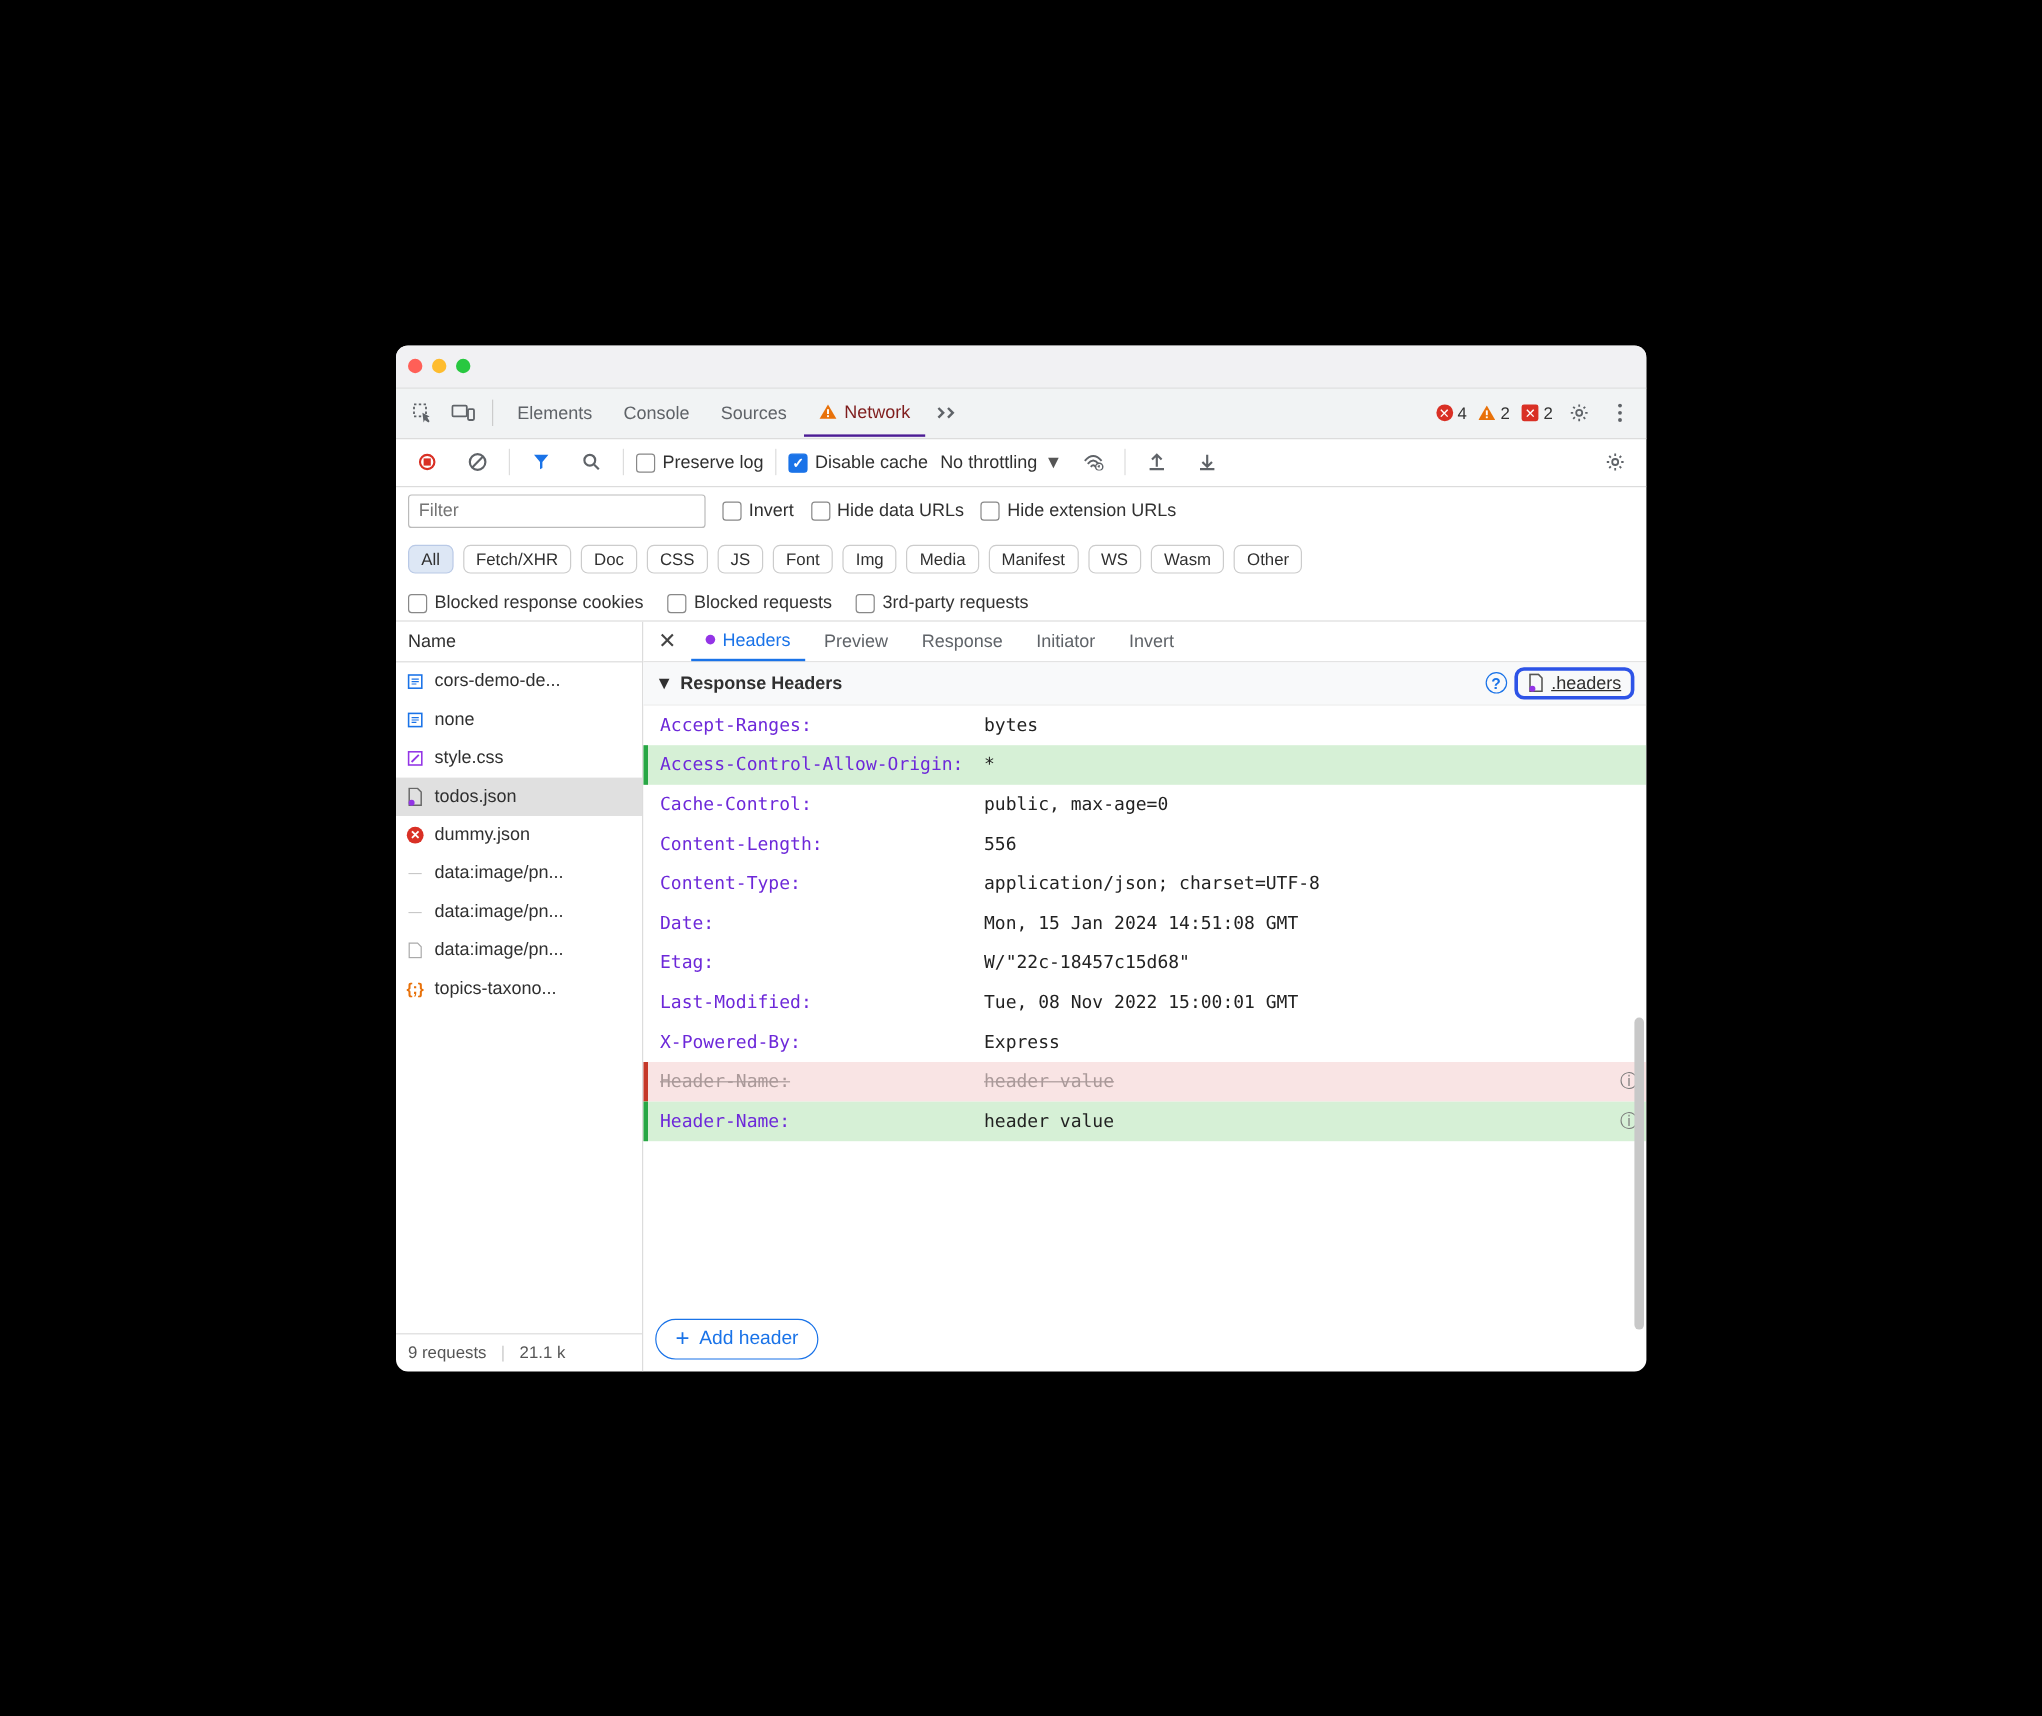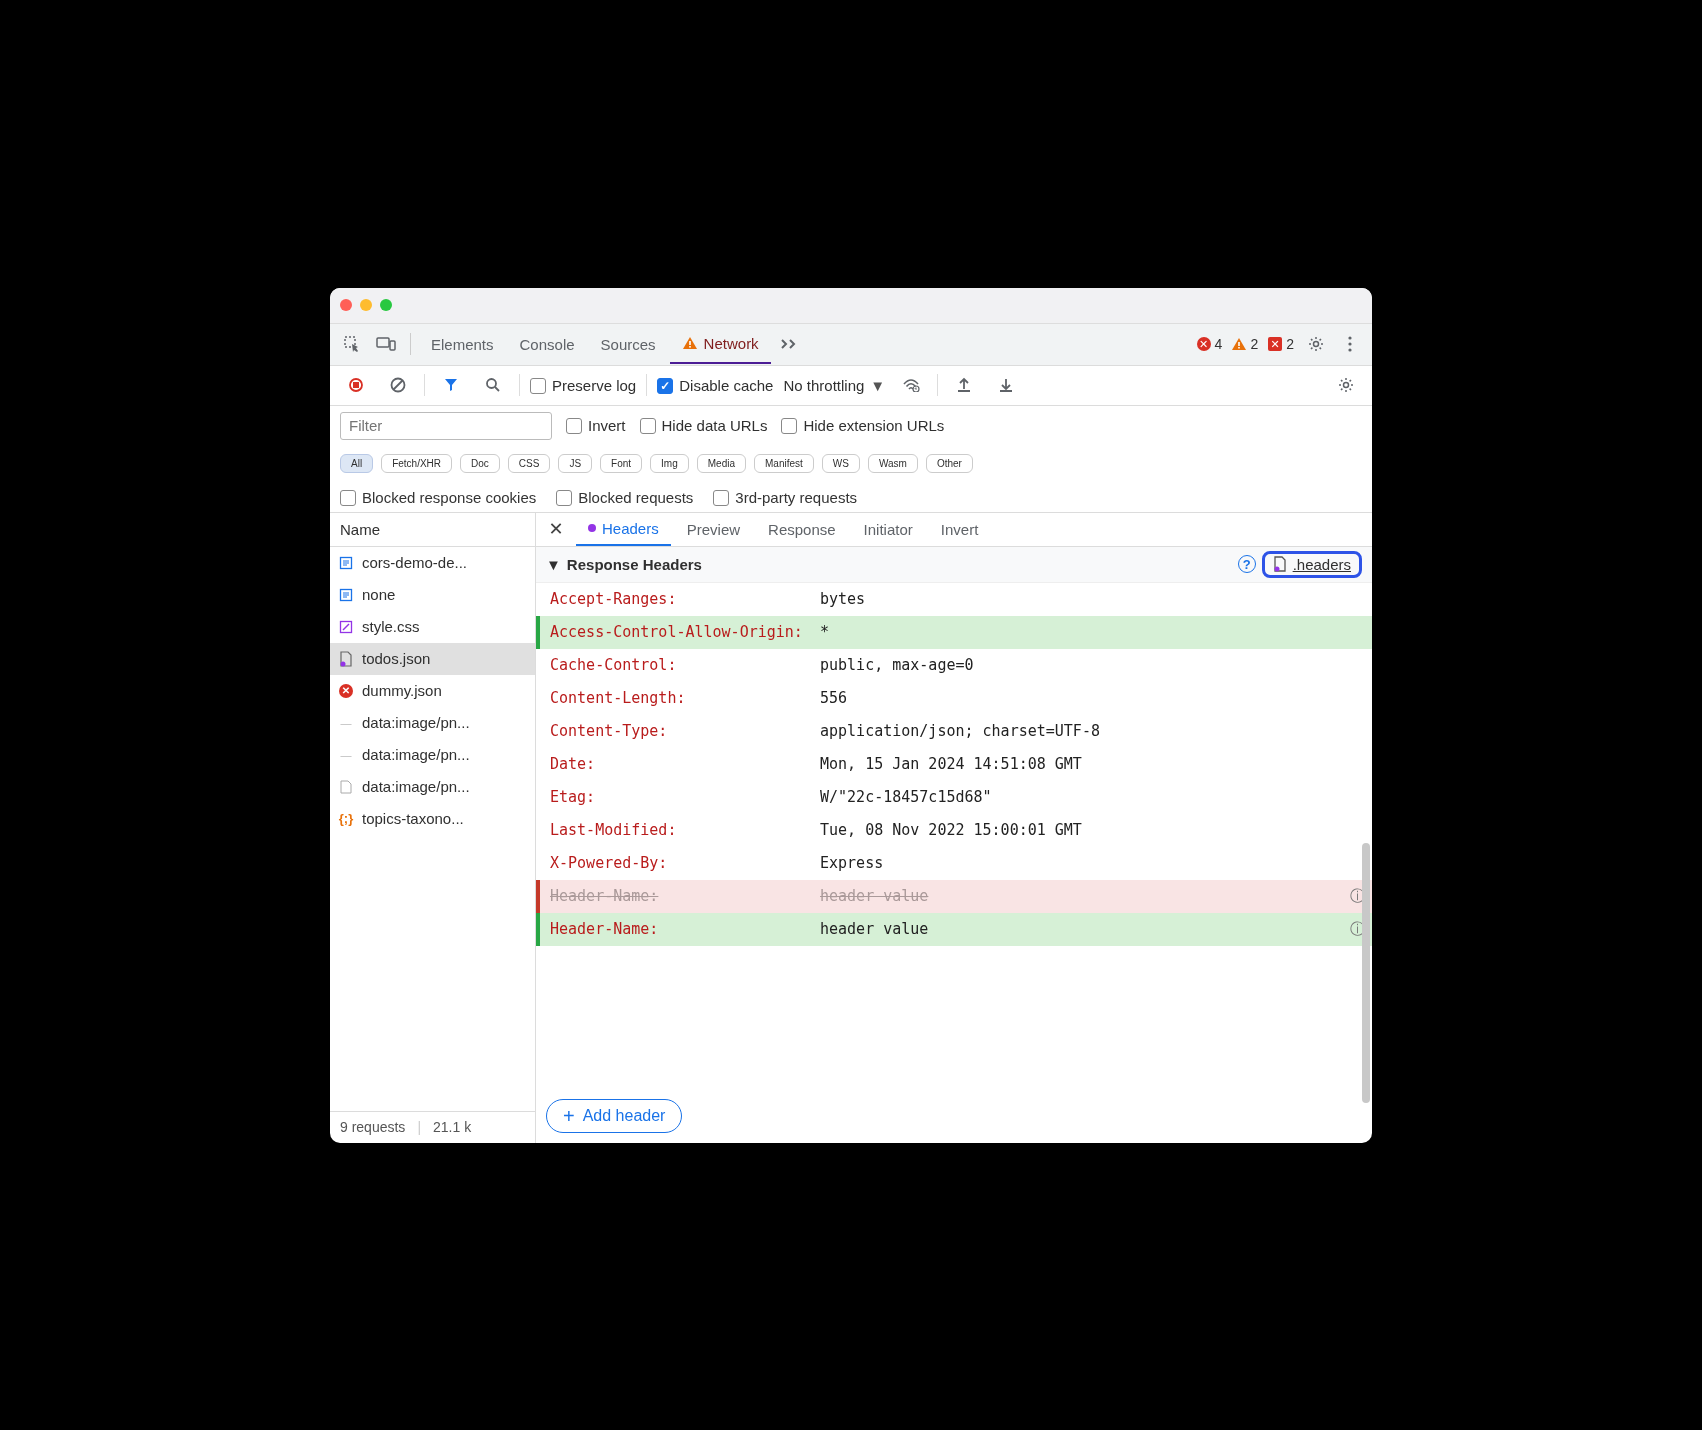"Filter" .filterinput { width: 212px -> 248px }
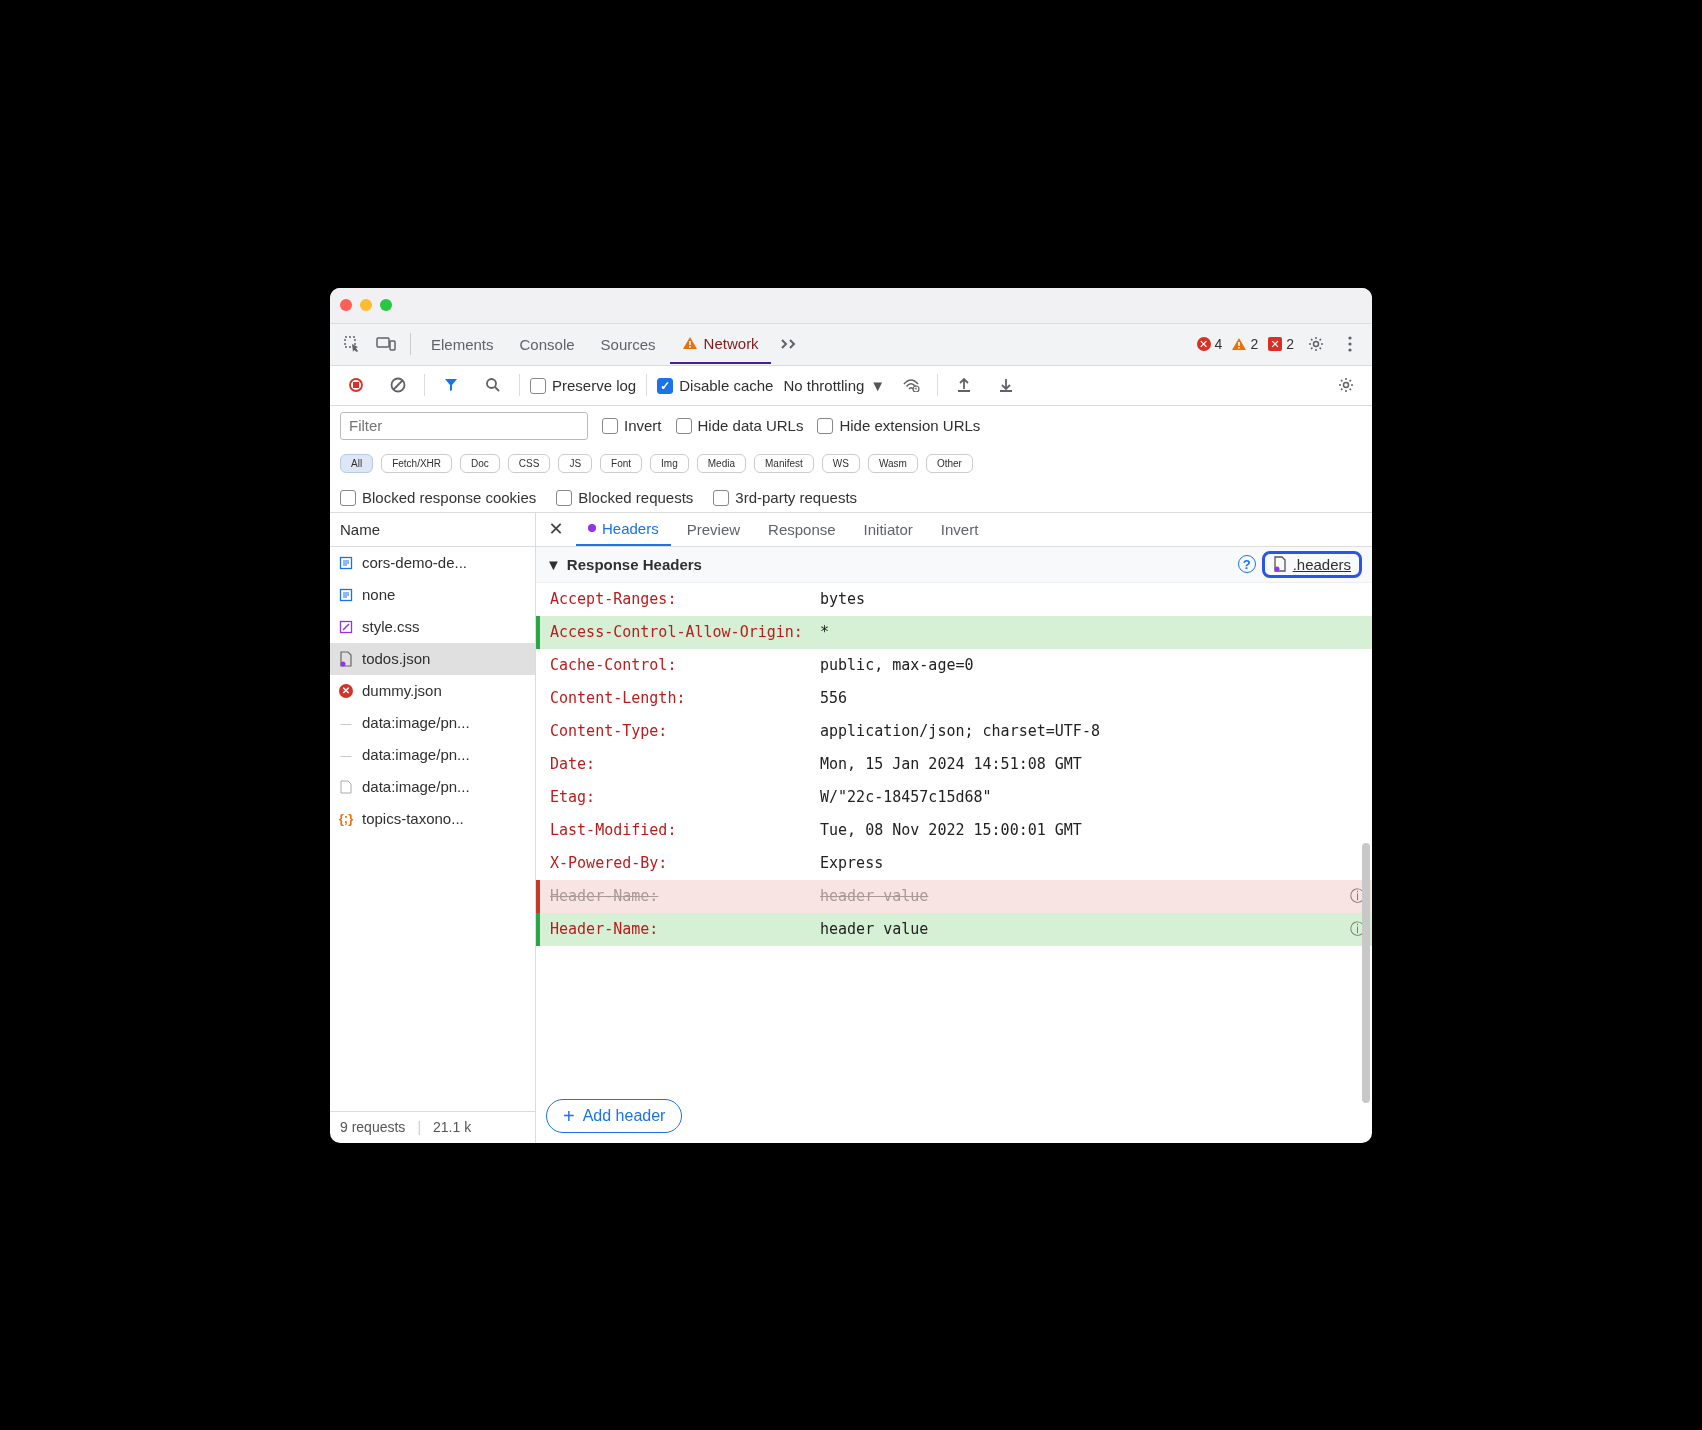"All" .pill { font-size: 10px -> 14px }
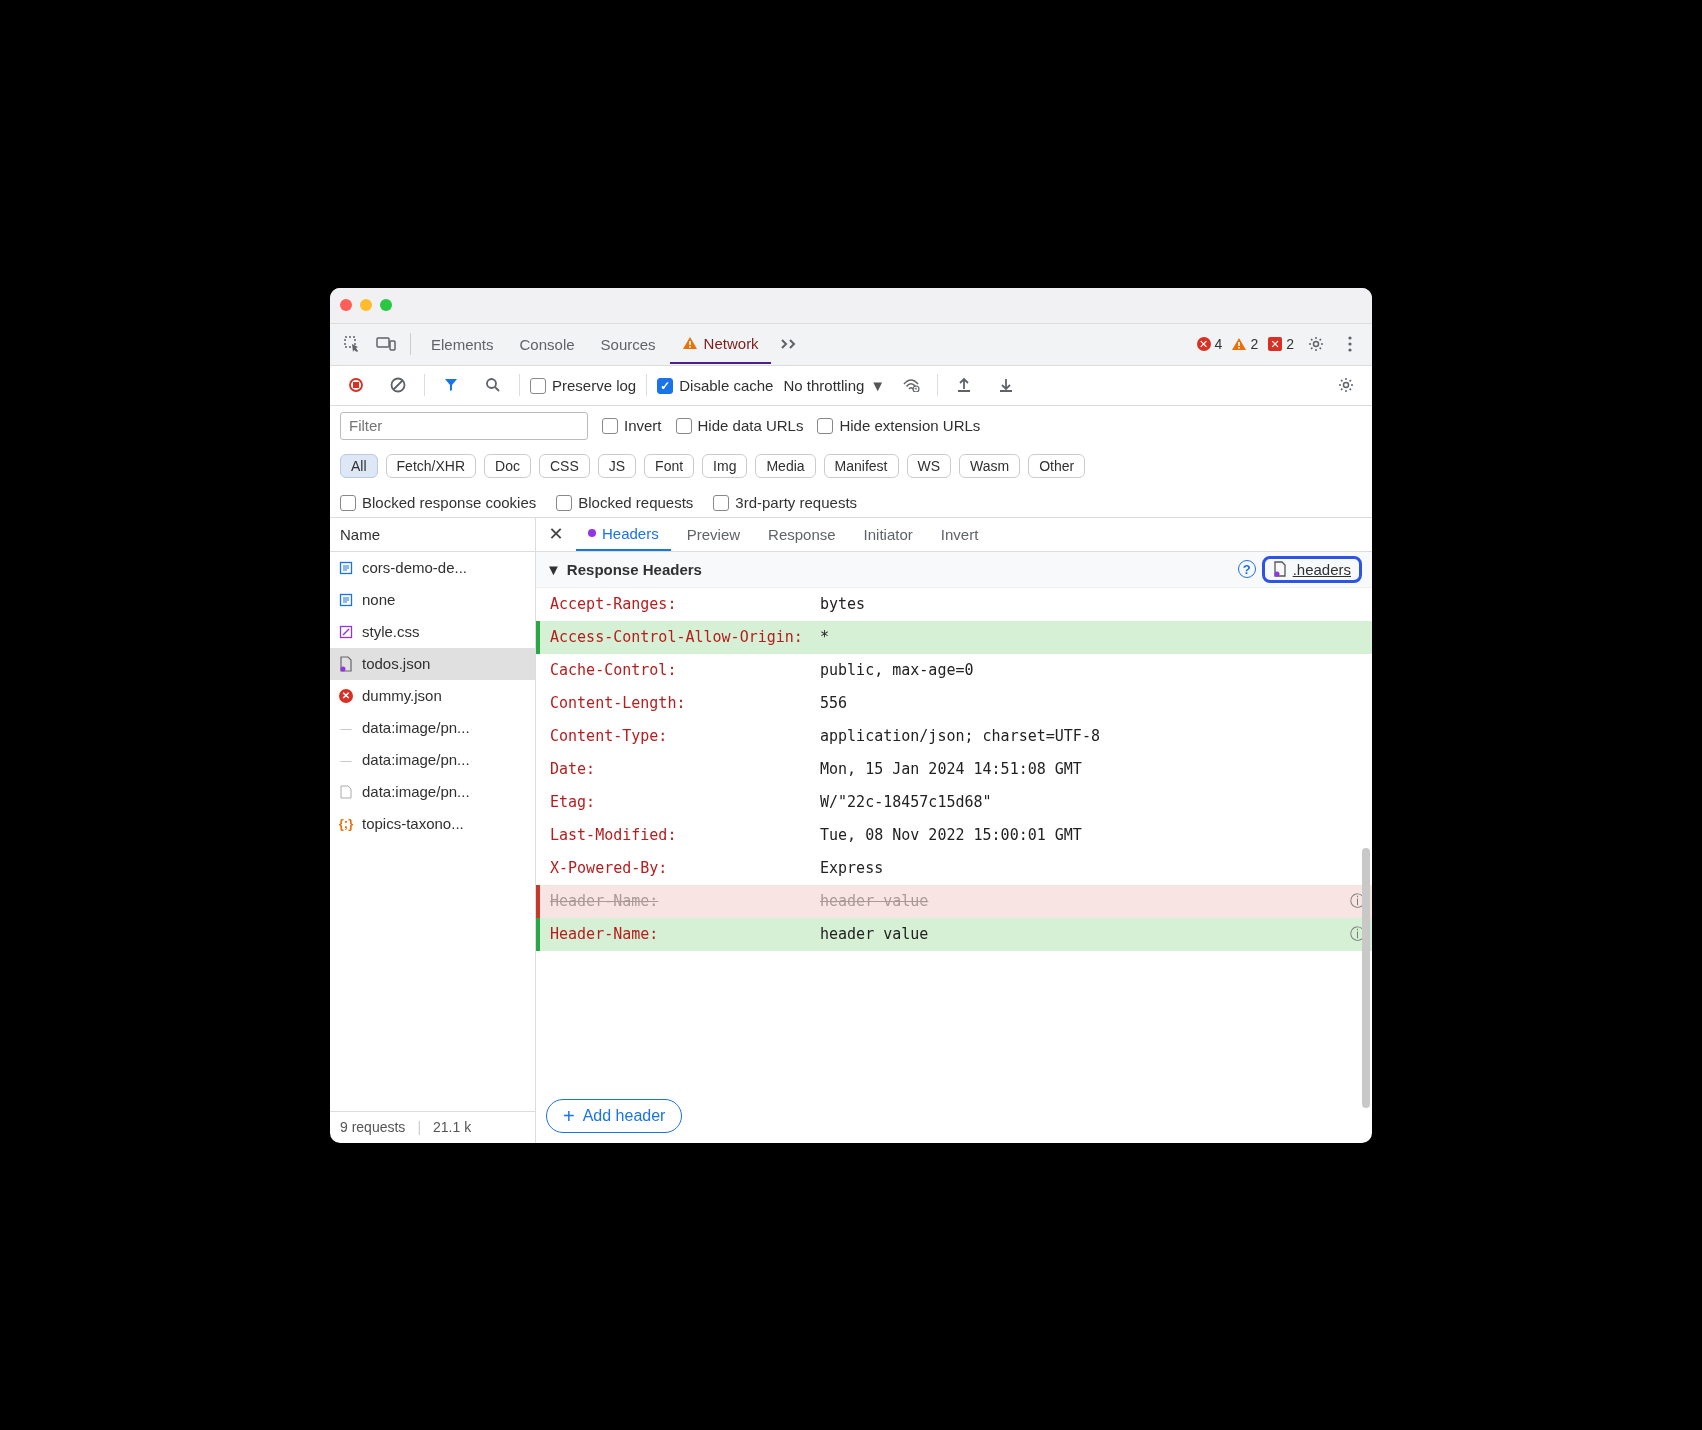"Accept-Ranges:" .hname { color: #b91c1c -> #6d28d9 }
